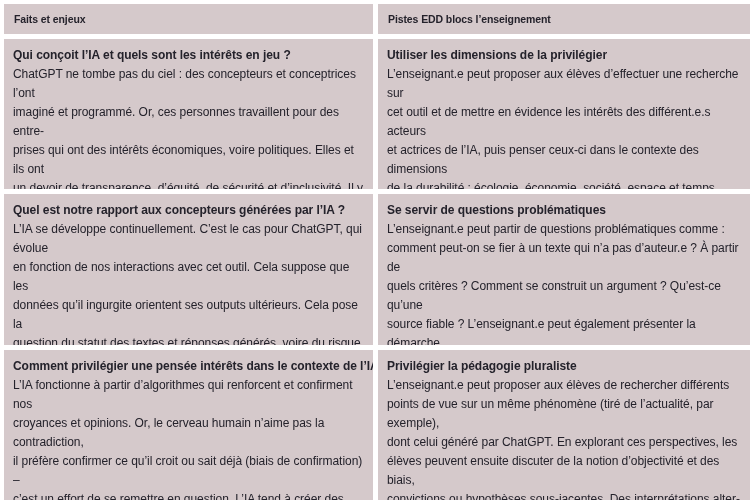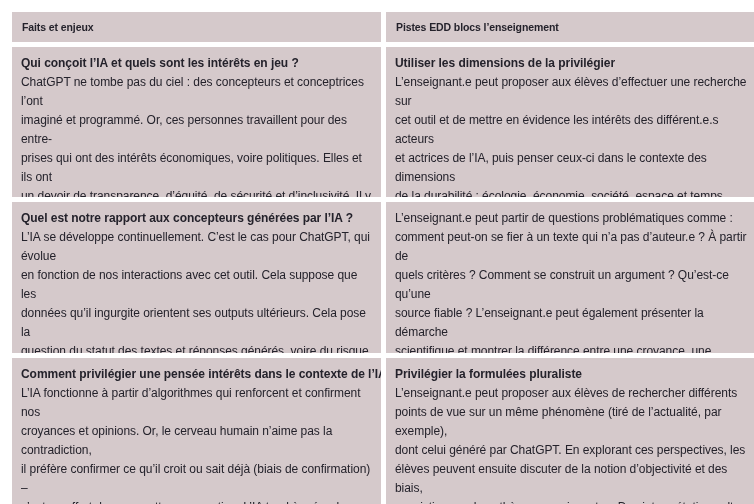"Faits et enjeux" .table { padding: 12px -> 4px }
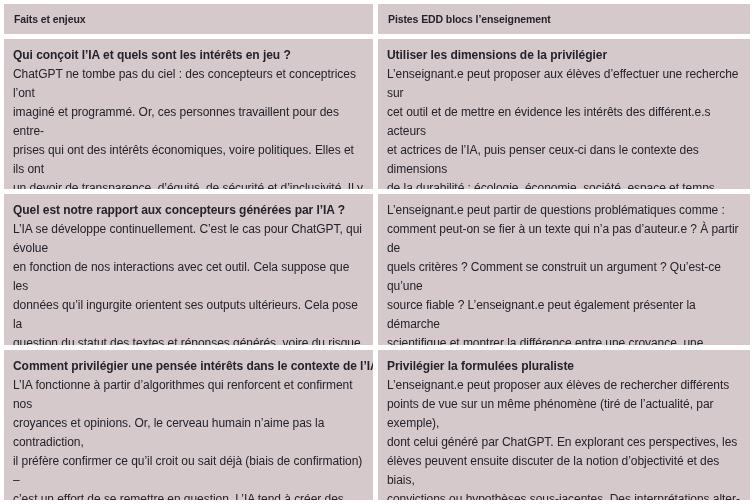"Se servir de questions problématiques" div.cell-title { html: none -> <div>Se servir de questions problématiques</div> }
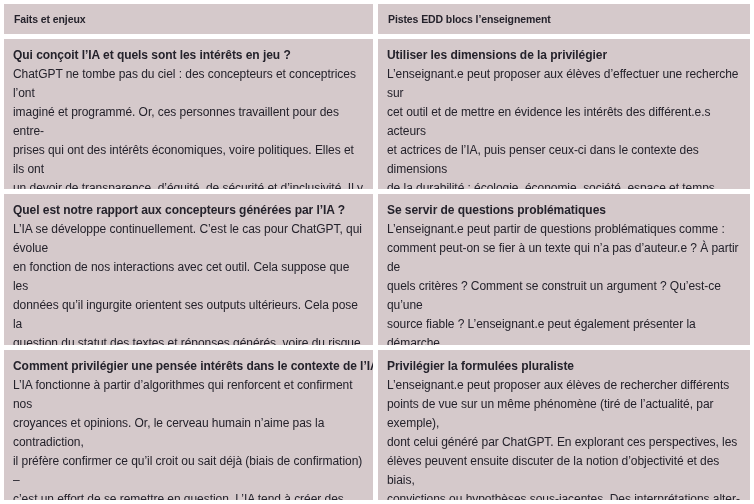"Privilégier la formulées pluraliste" div.cell-title { text: formulées -> pédagogie }
